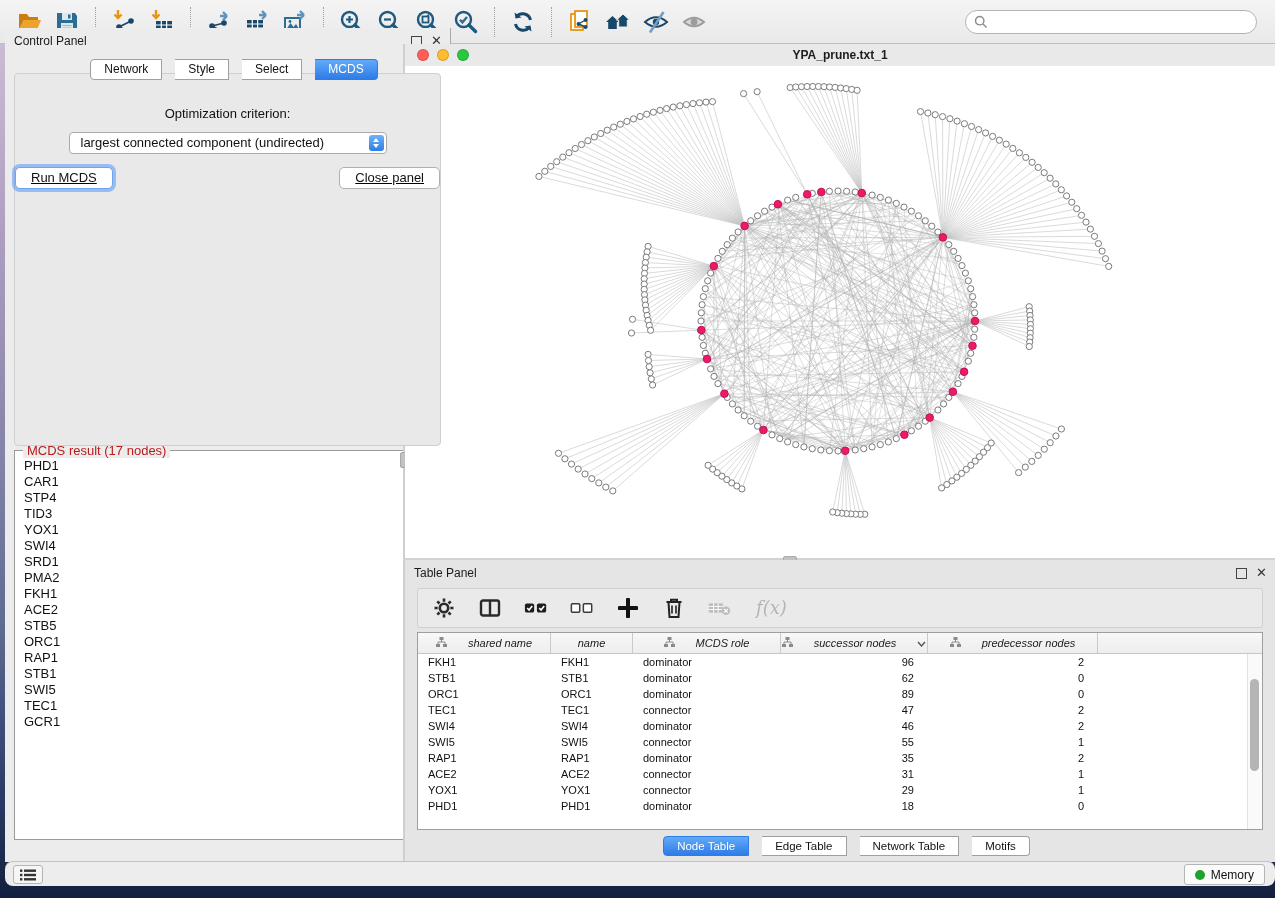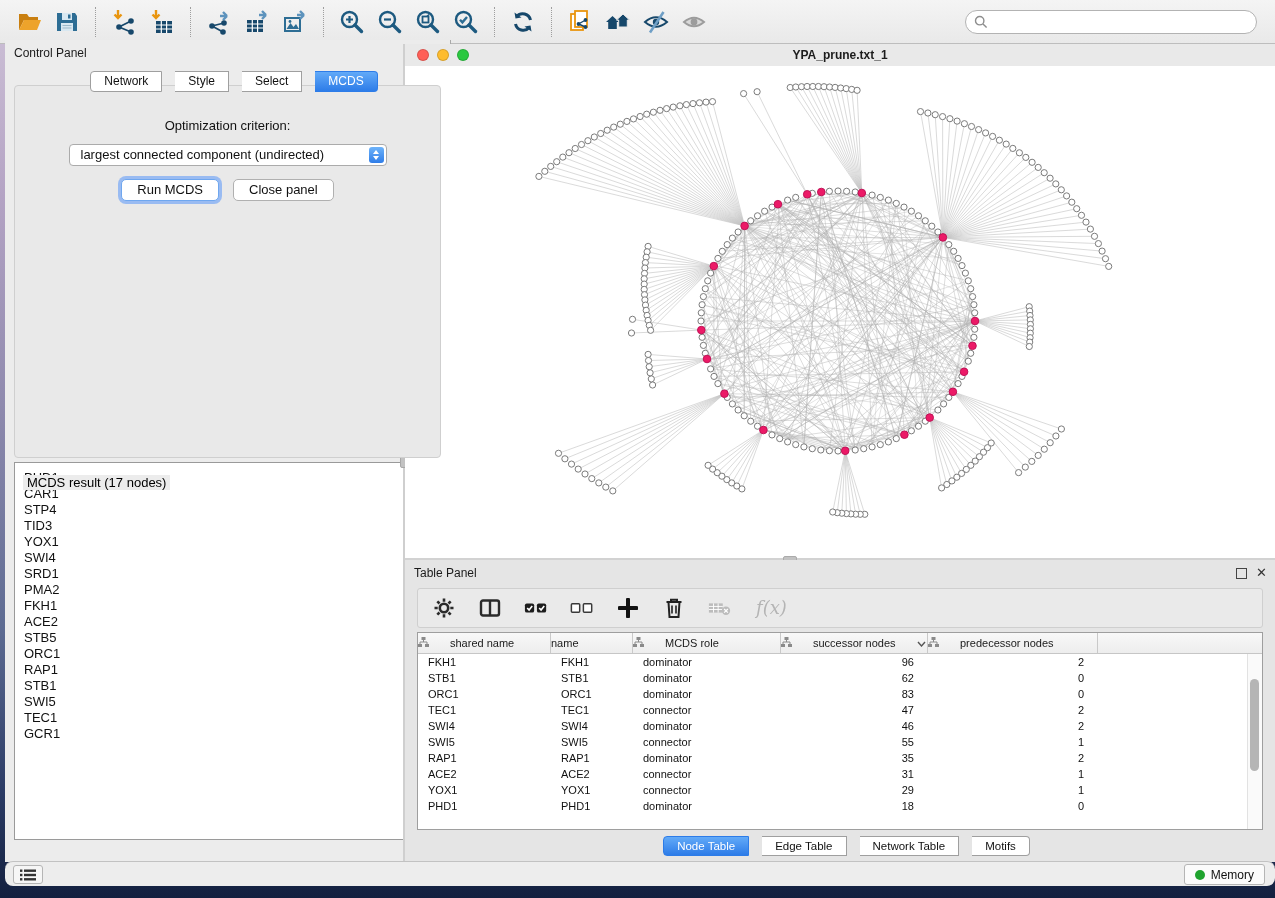"Control Panel" .control-panel { top: 40px -> 28px }
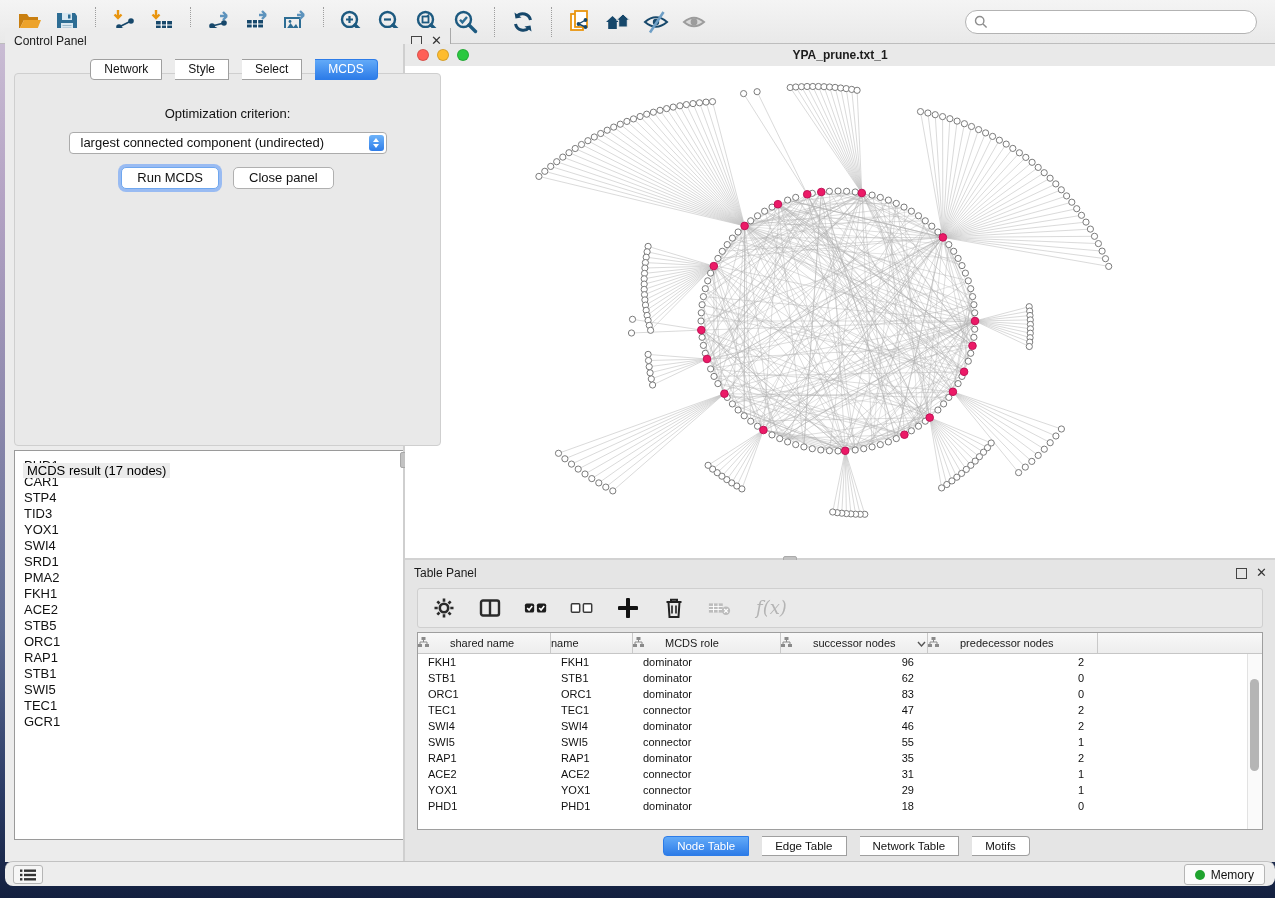"Run MCDS" .btn-row { justify-content: center -> space-between; text-decoration: none -> underline }
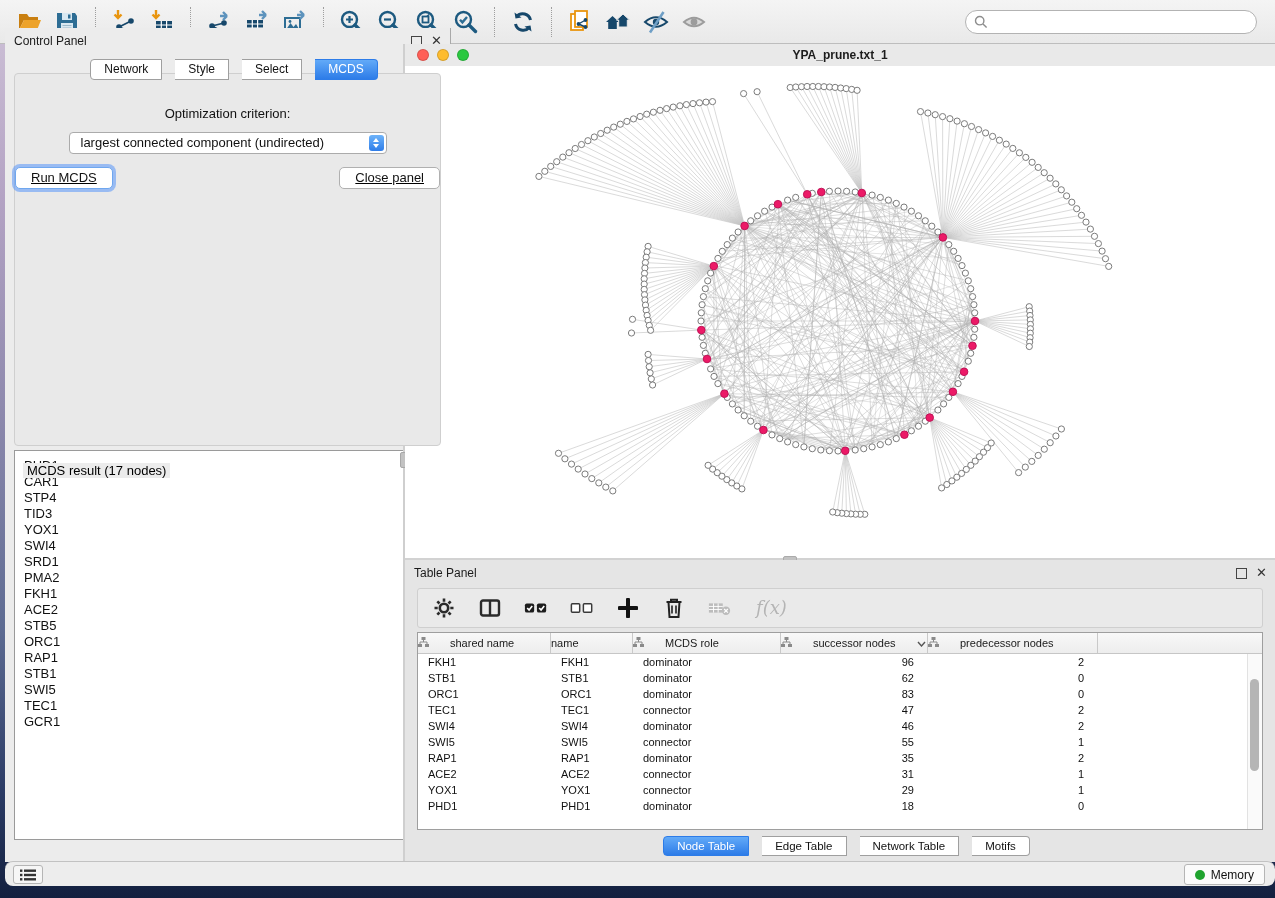"MCDS result (17 nodes)" .cp-result legend { color: #000000 -> #b91c1c; margin-top: 20px -> none }
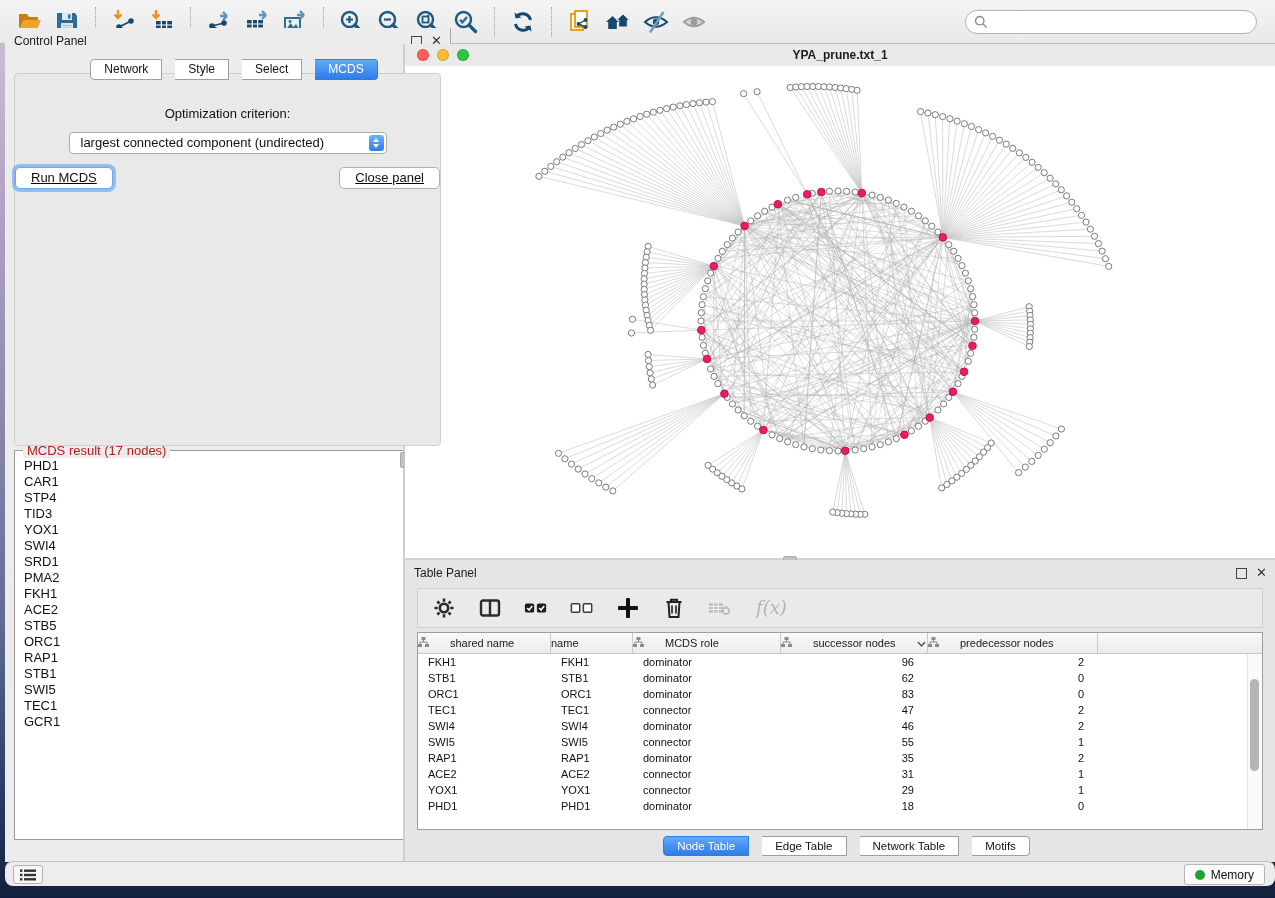"shared name" .th { font-style: none -> italic; justify-content: flex-start -> center }
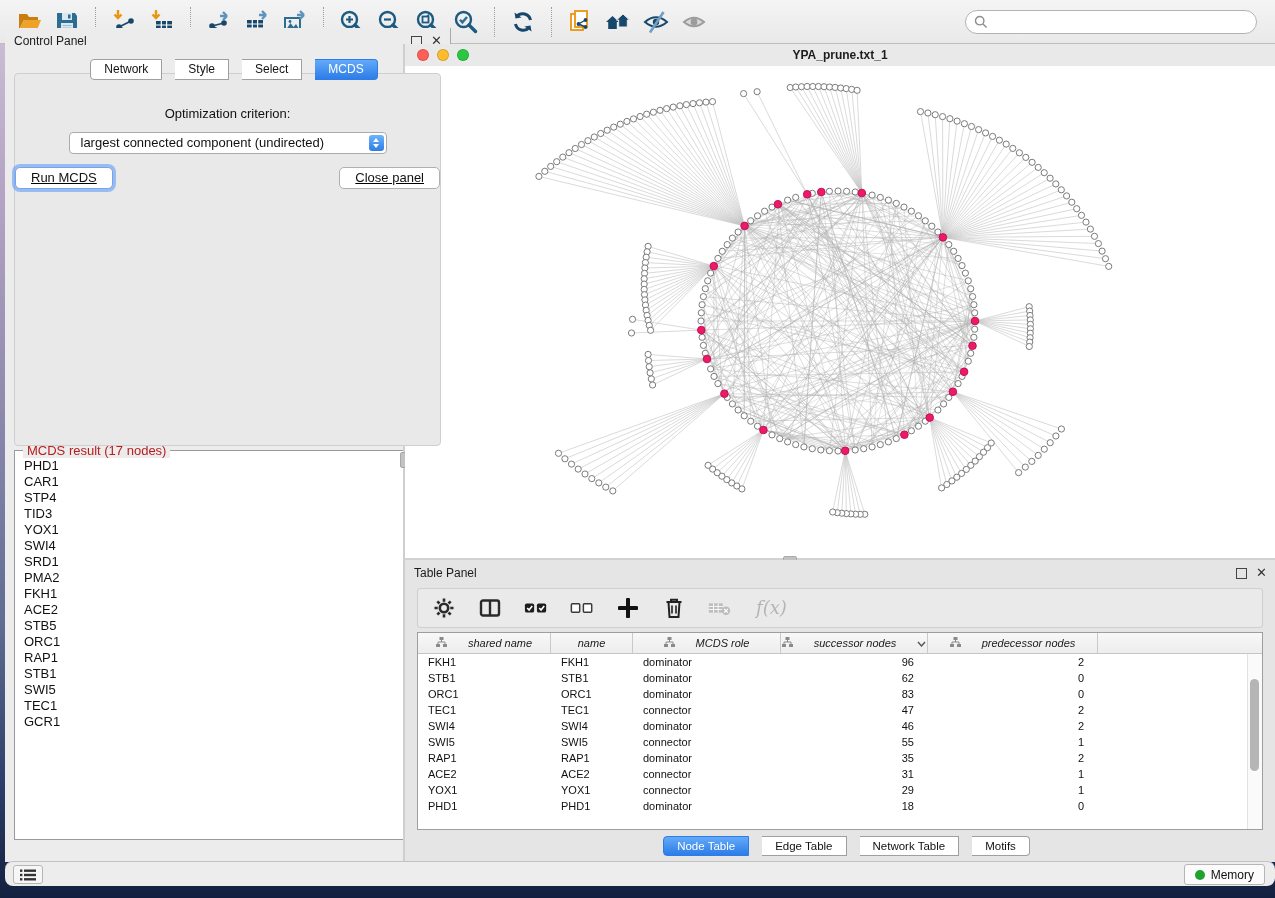"83" div.td { text: 83 -> 89 }
